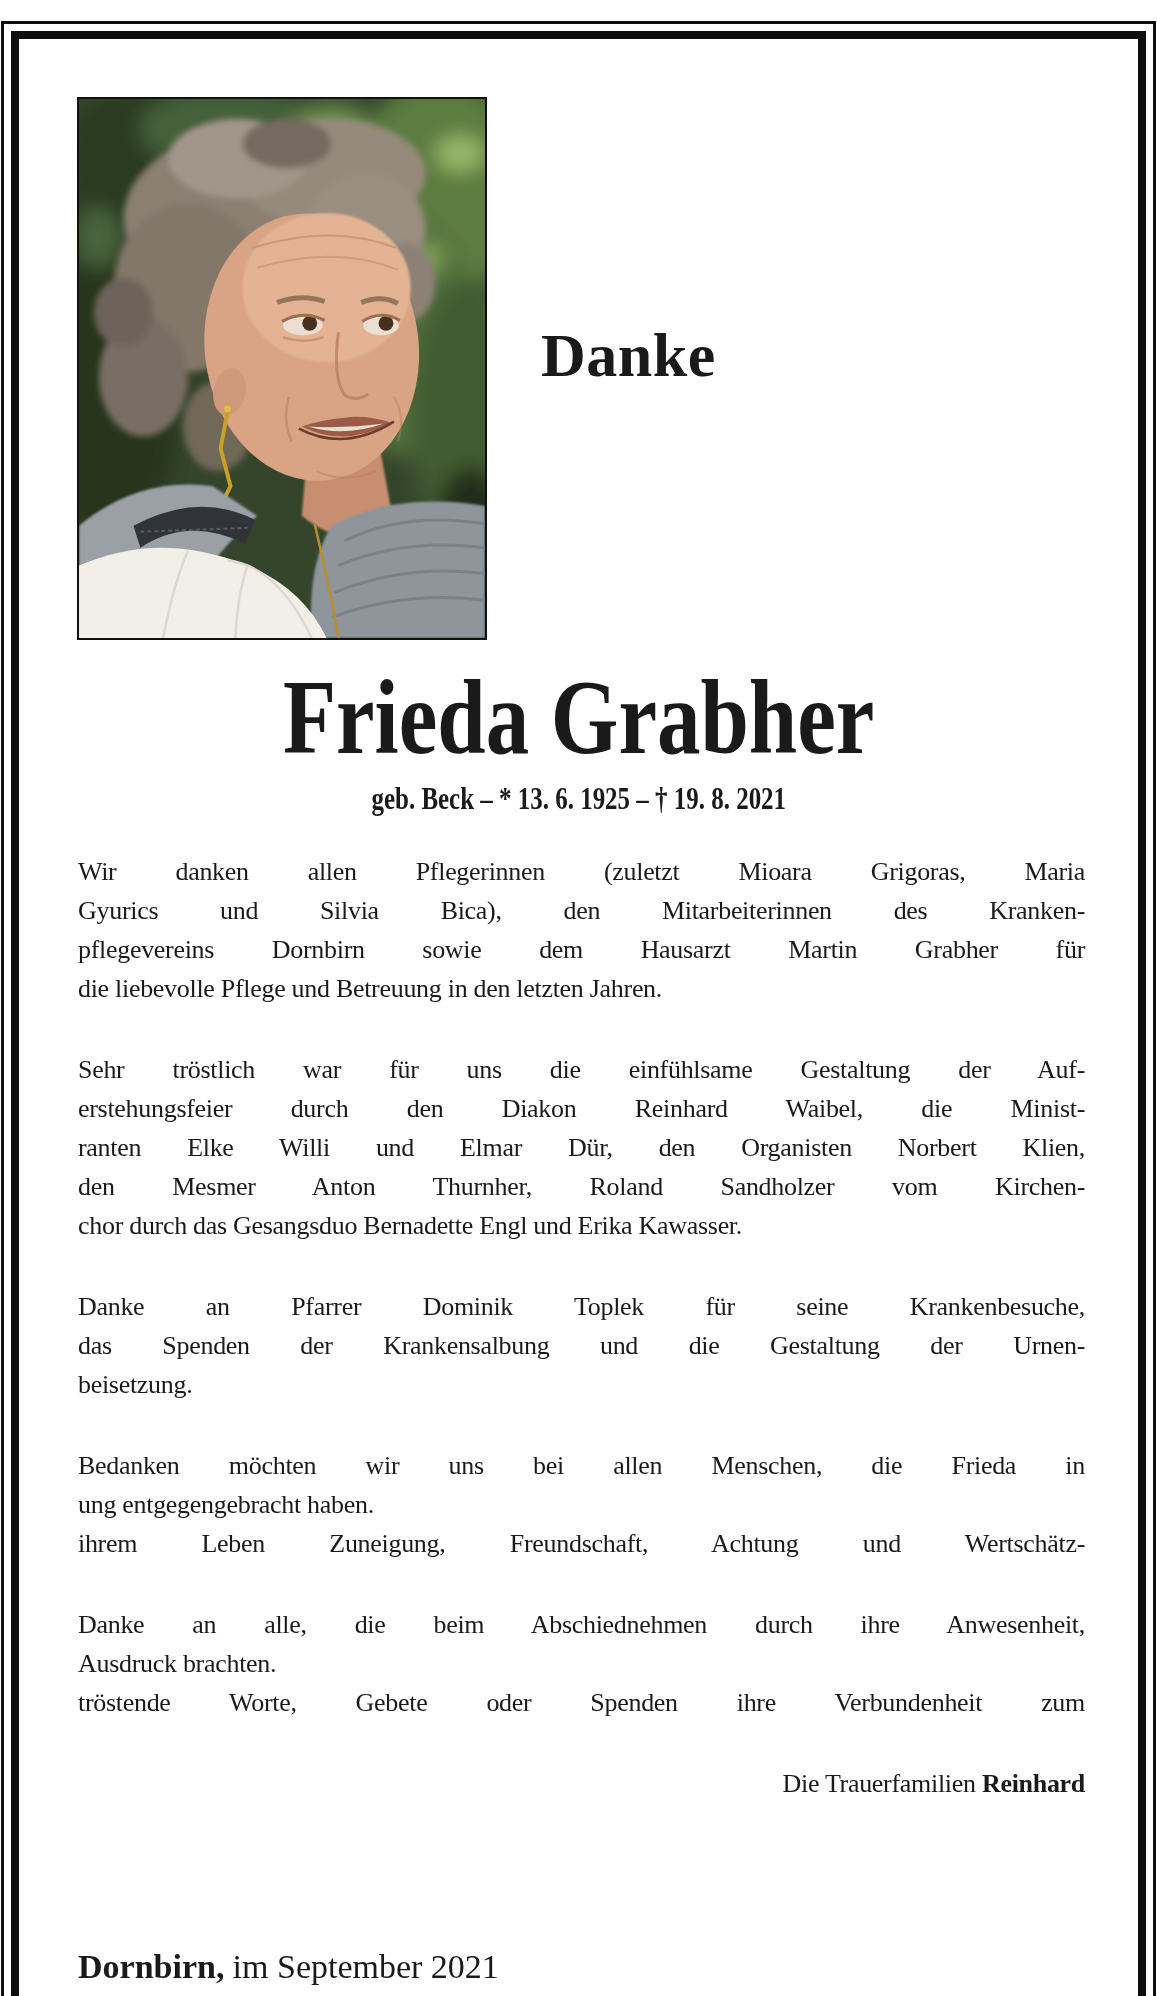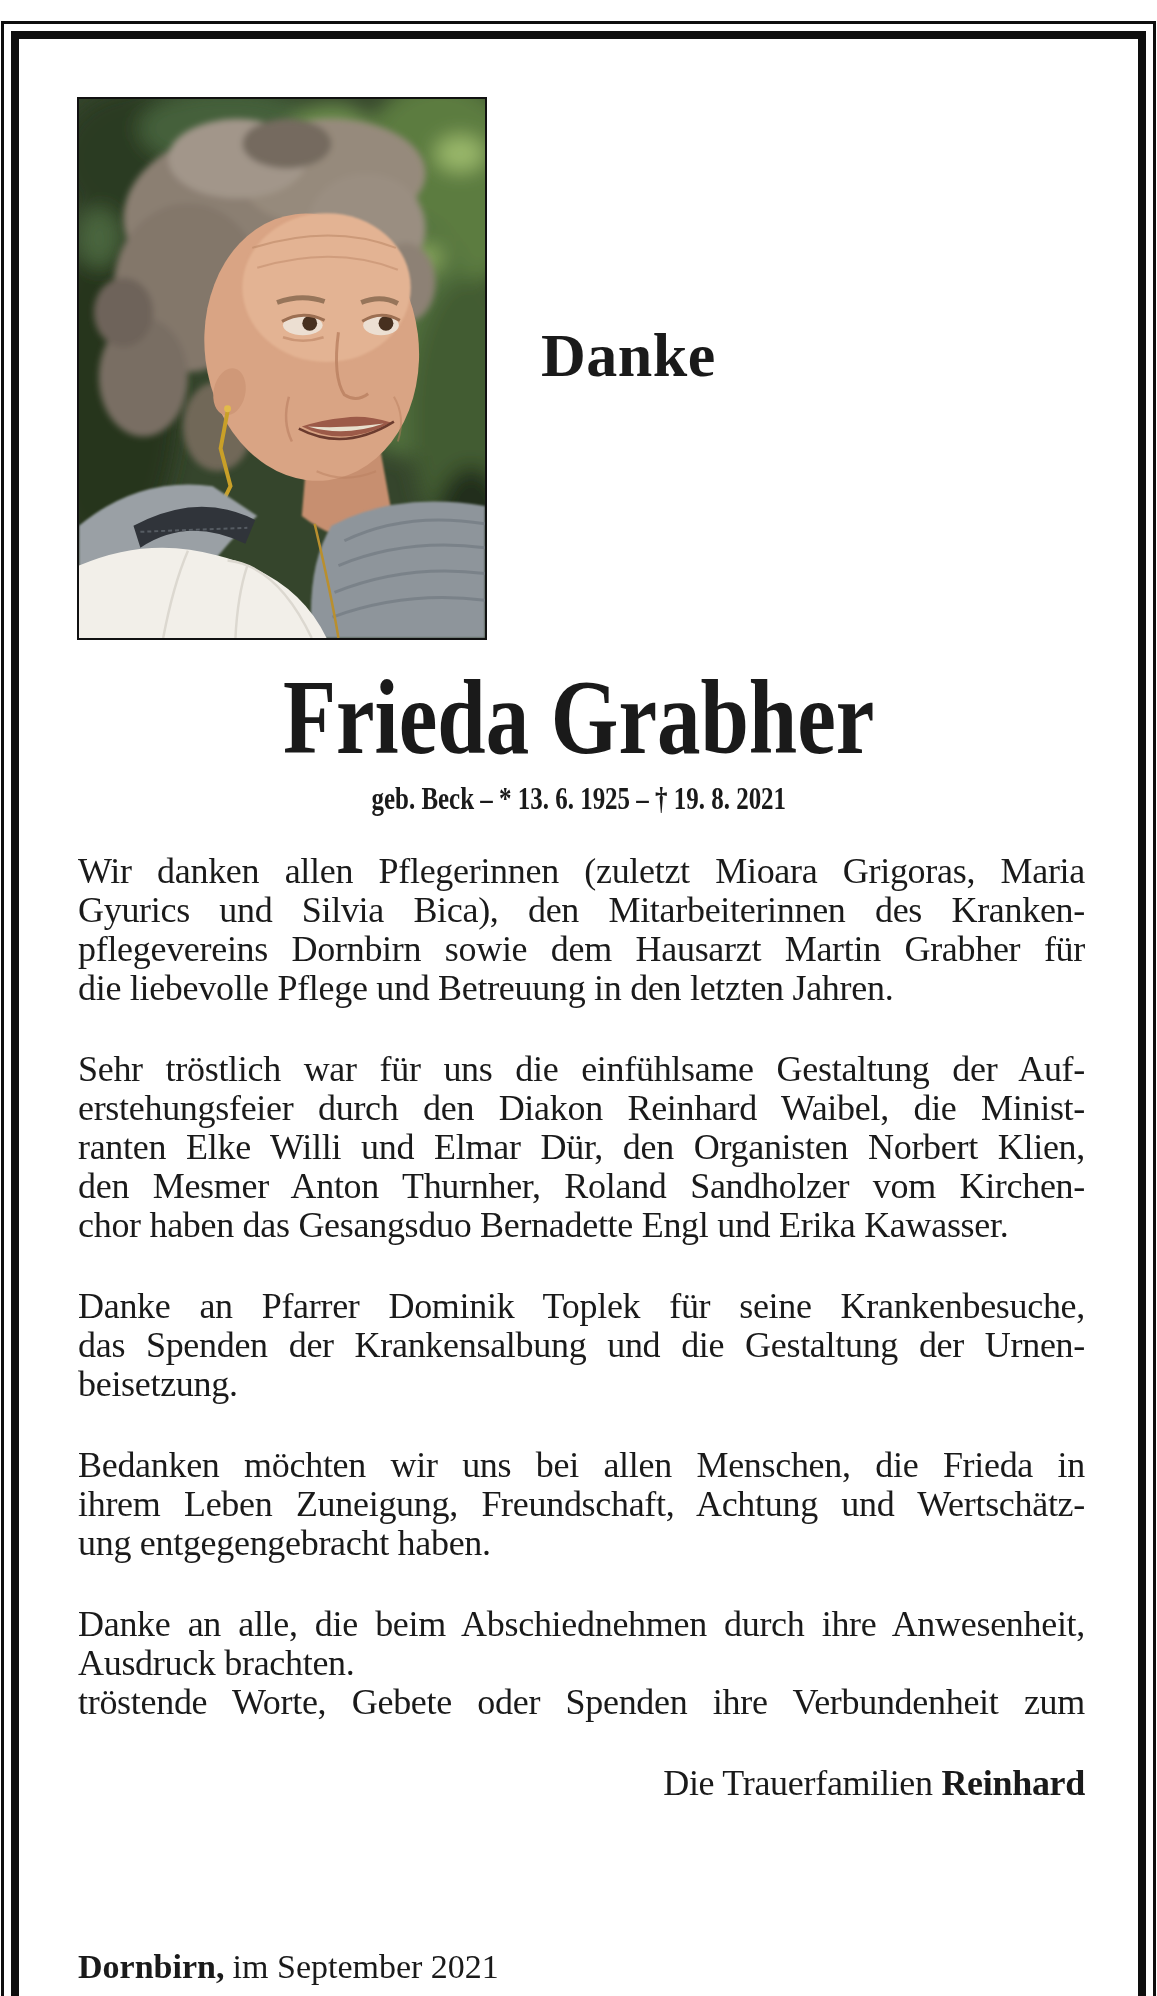"Wir danken allen Pflegerinnen (zuletzt" .bodycopy { font-size: 36px -> 26px }
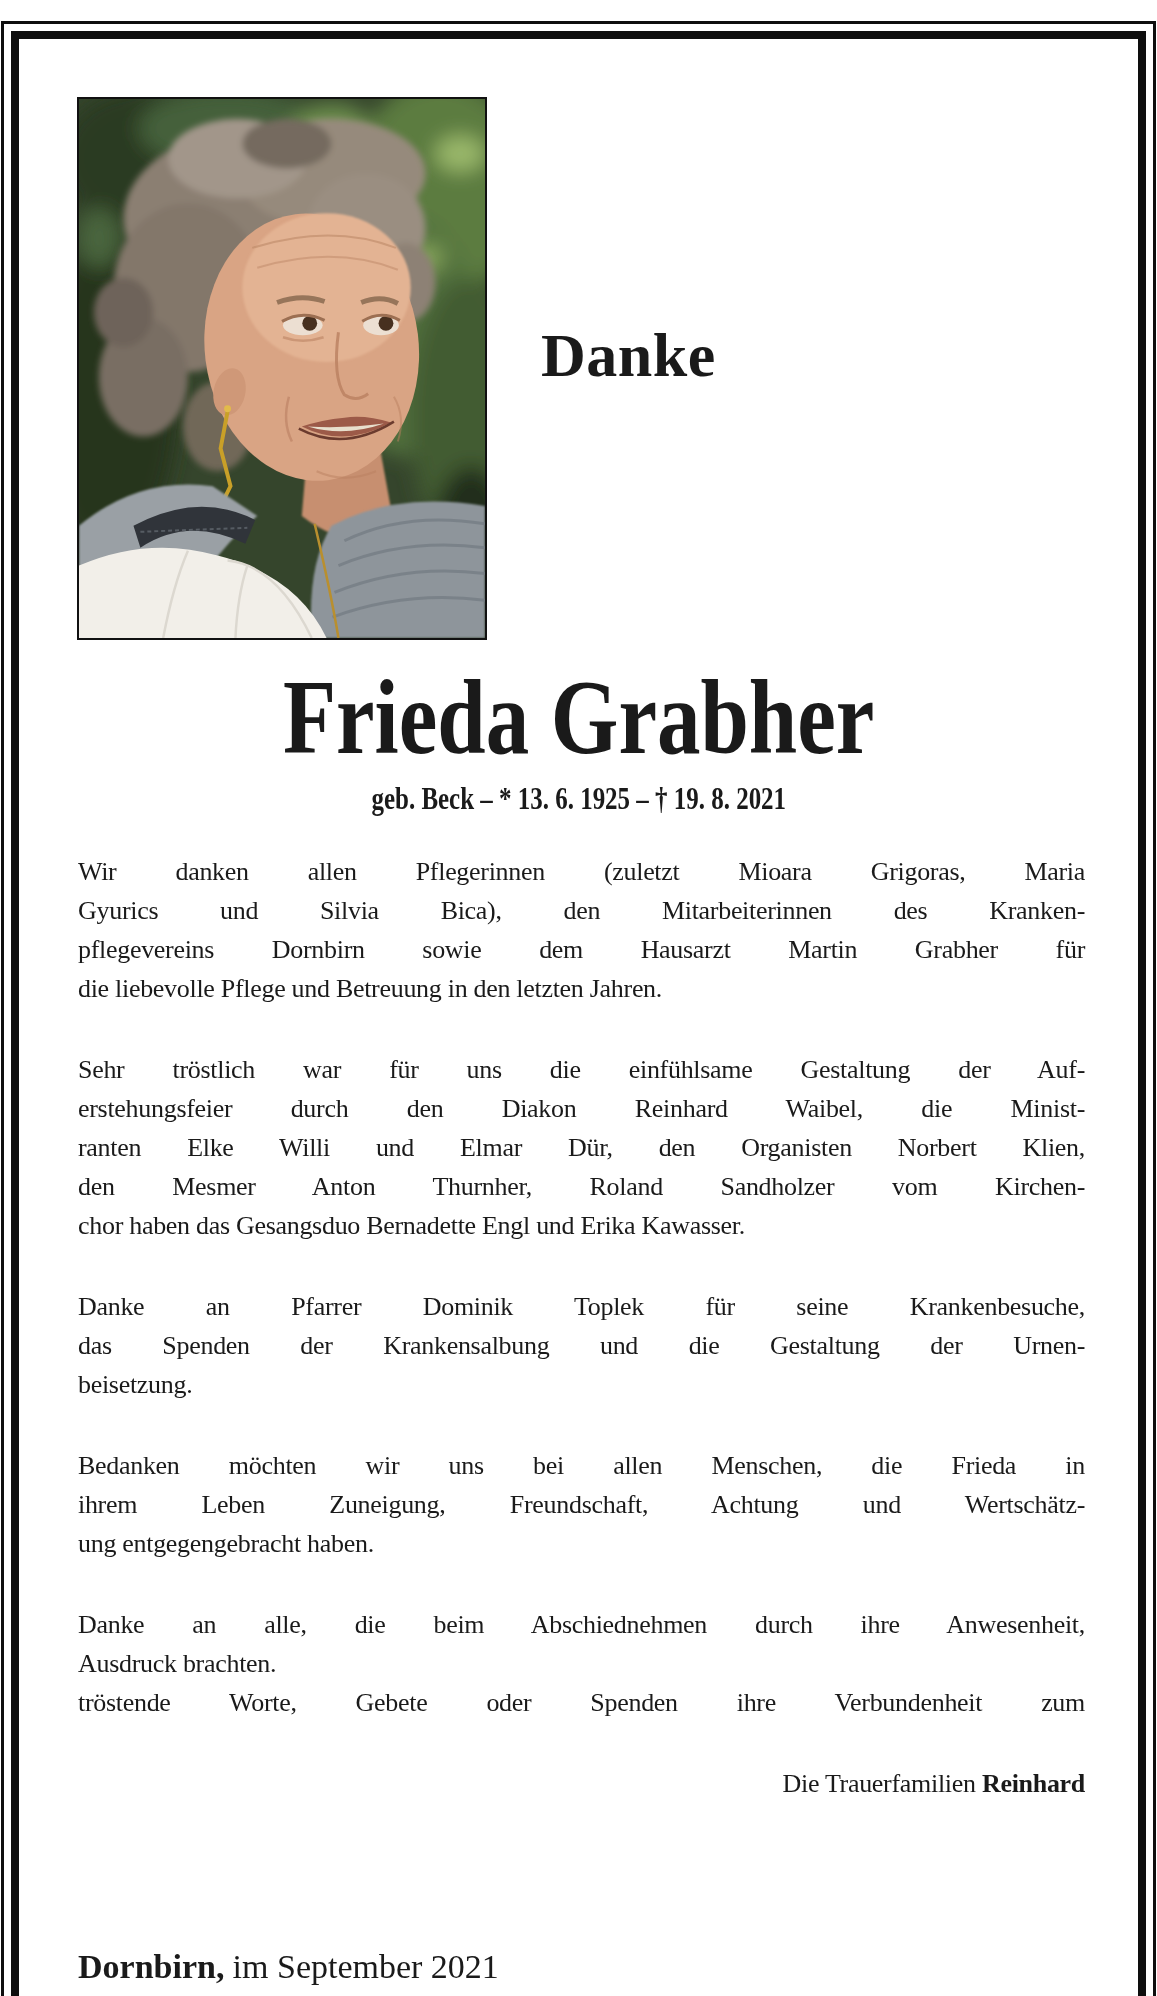"chor haben das Gesangsduo Bernadette" div.line { text: haben -> durch }
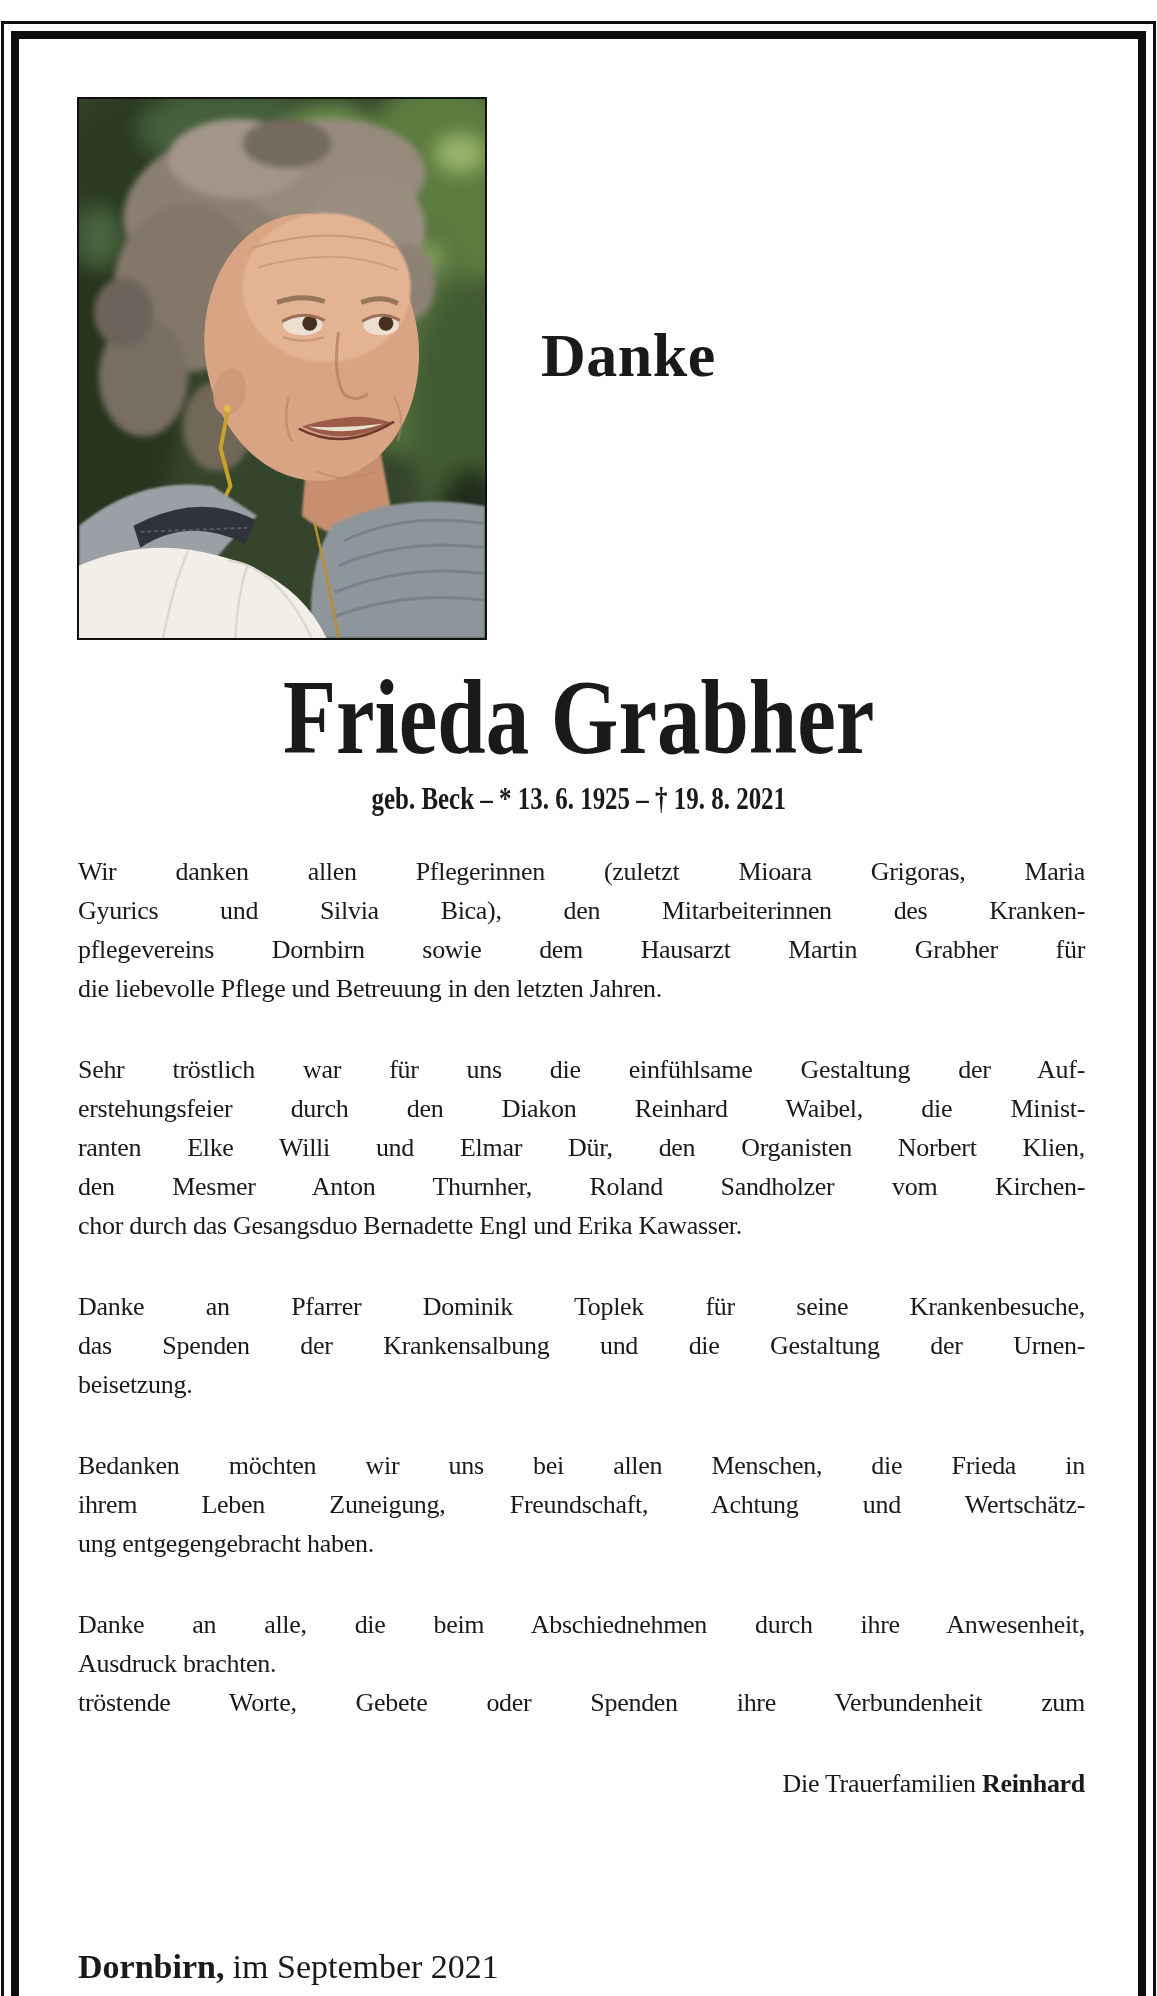"ihrem Leben Zuneigung, Freundschaft," div.line { order: before "ung entgegengebracht haben." -> after "ung entgegengebracht haben." }
